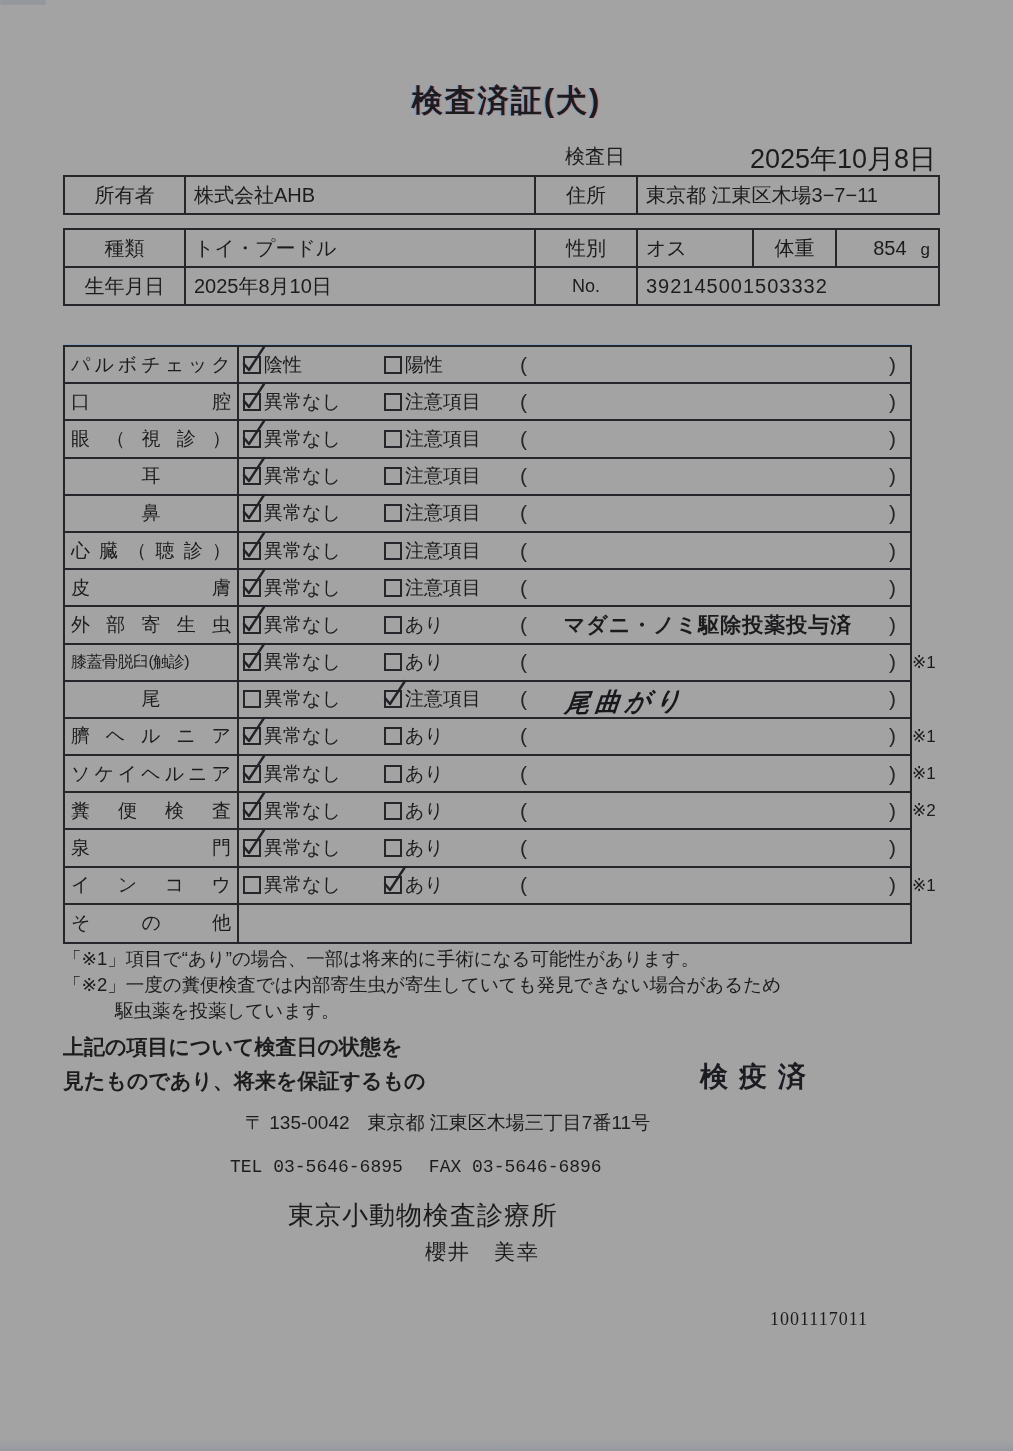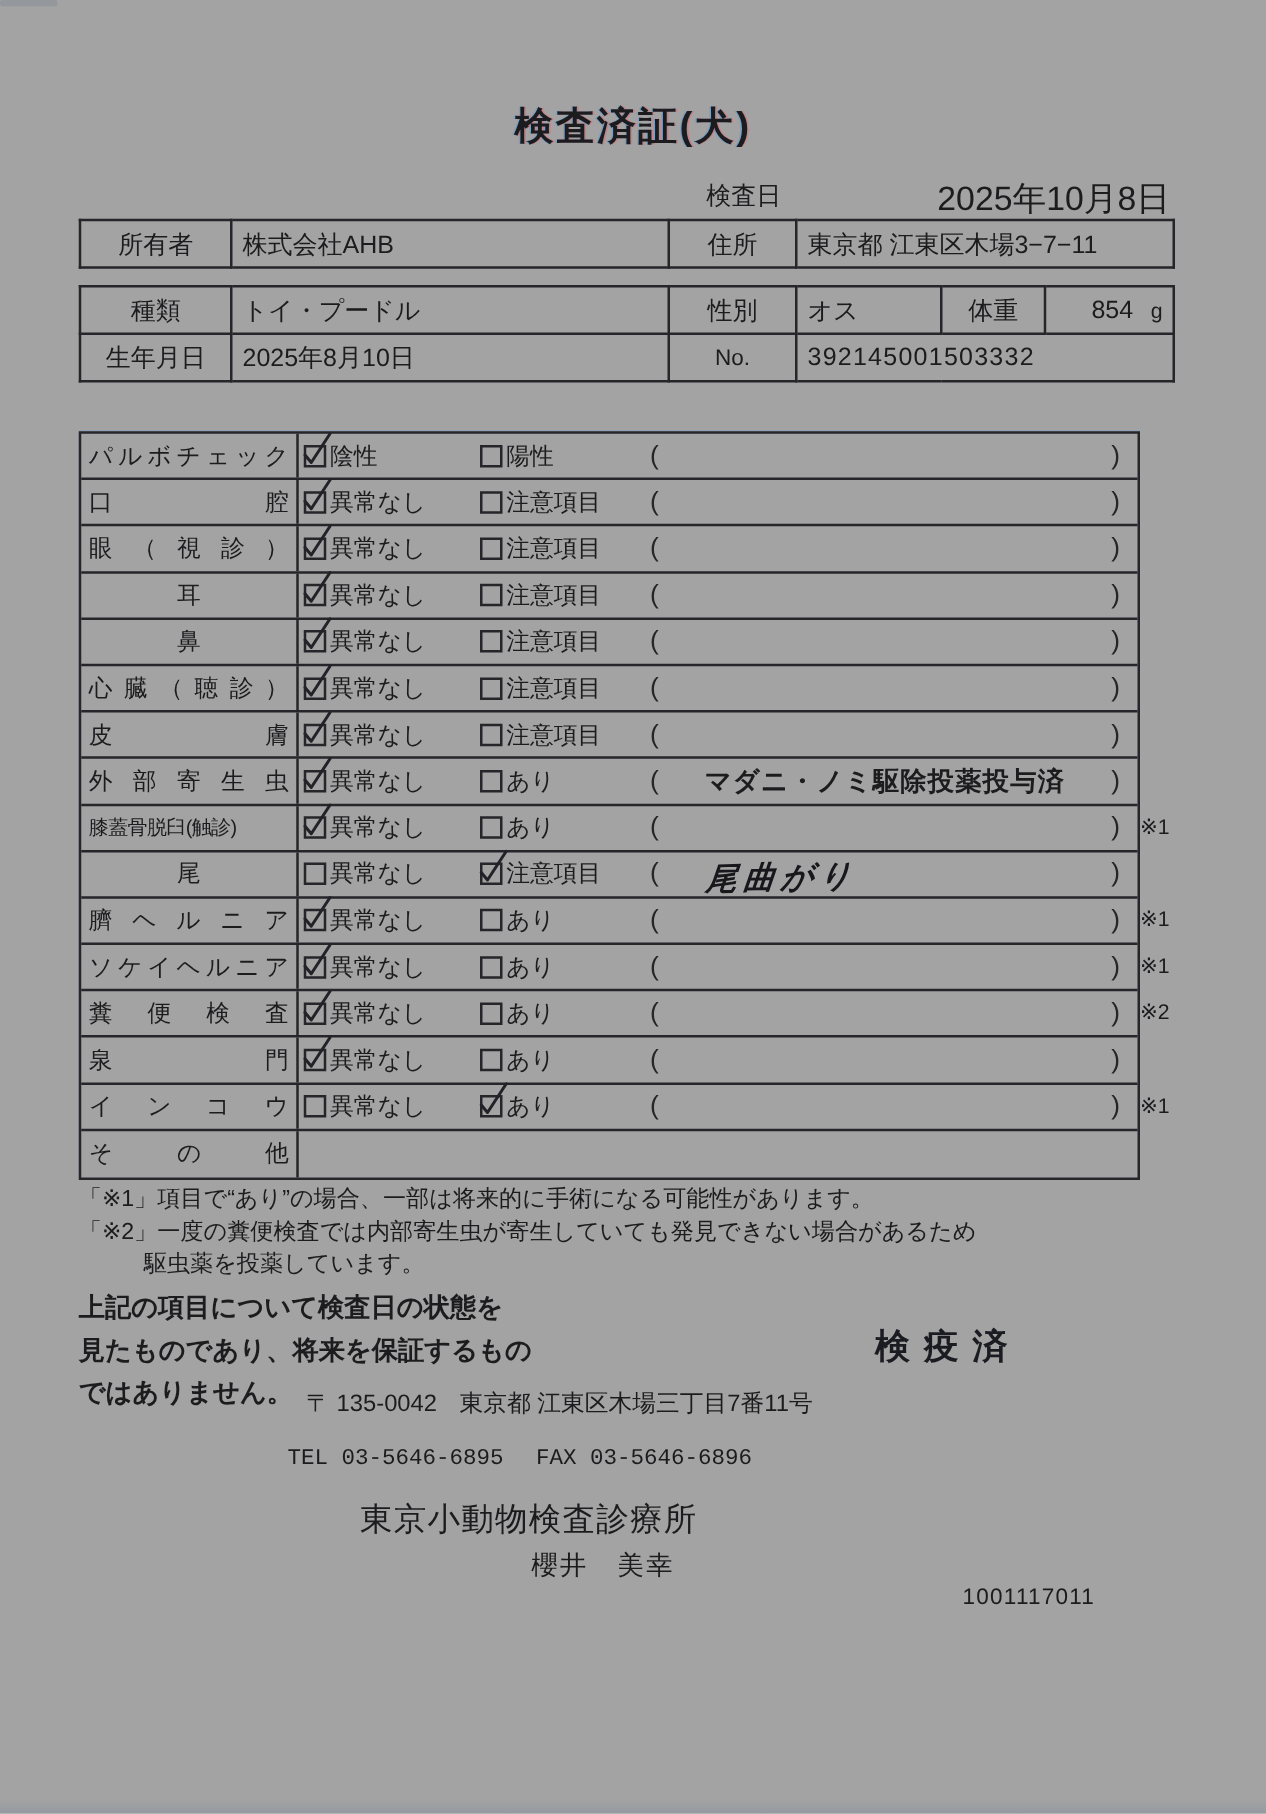"ではありません。" div { html: <div>ではありません。</div> -> none }
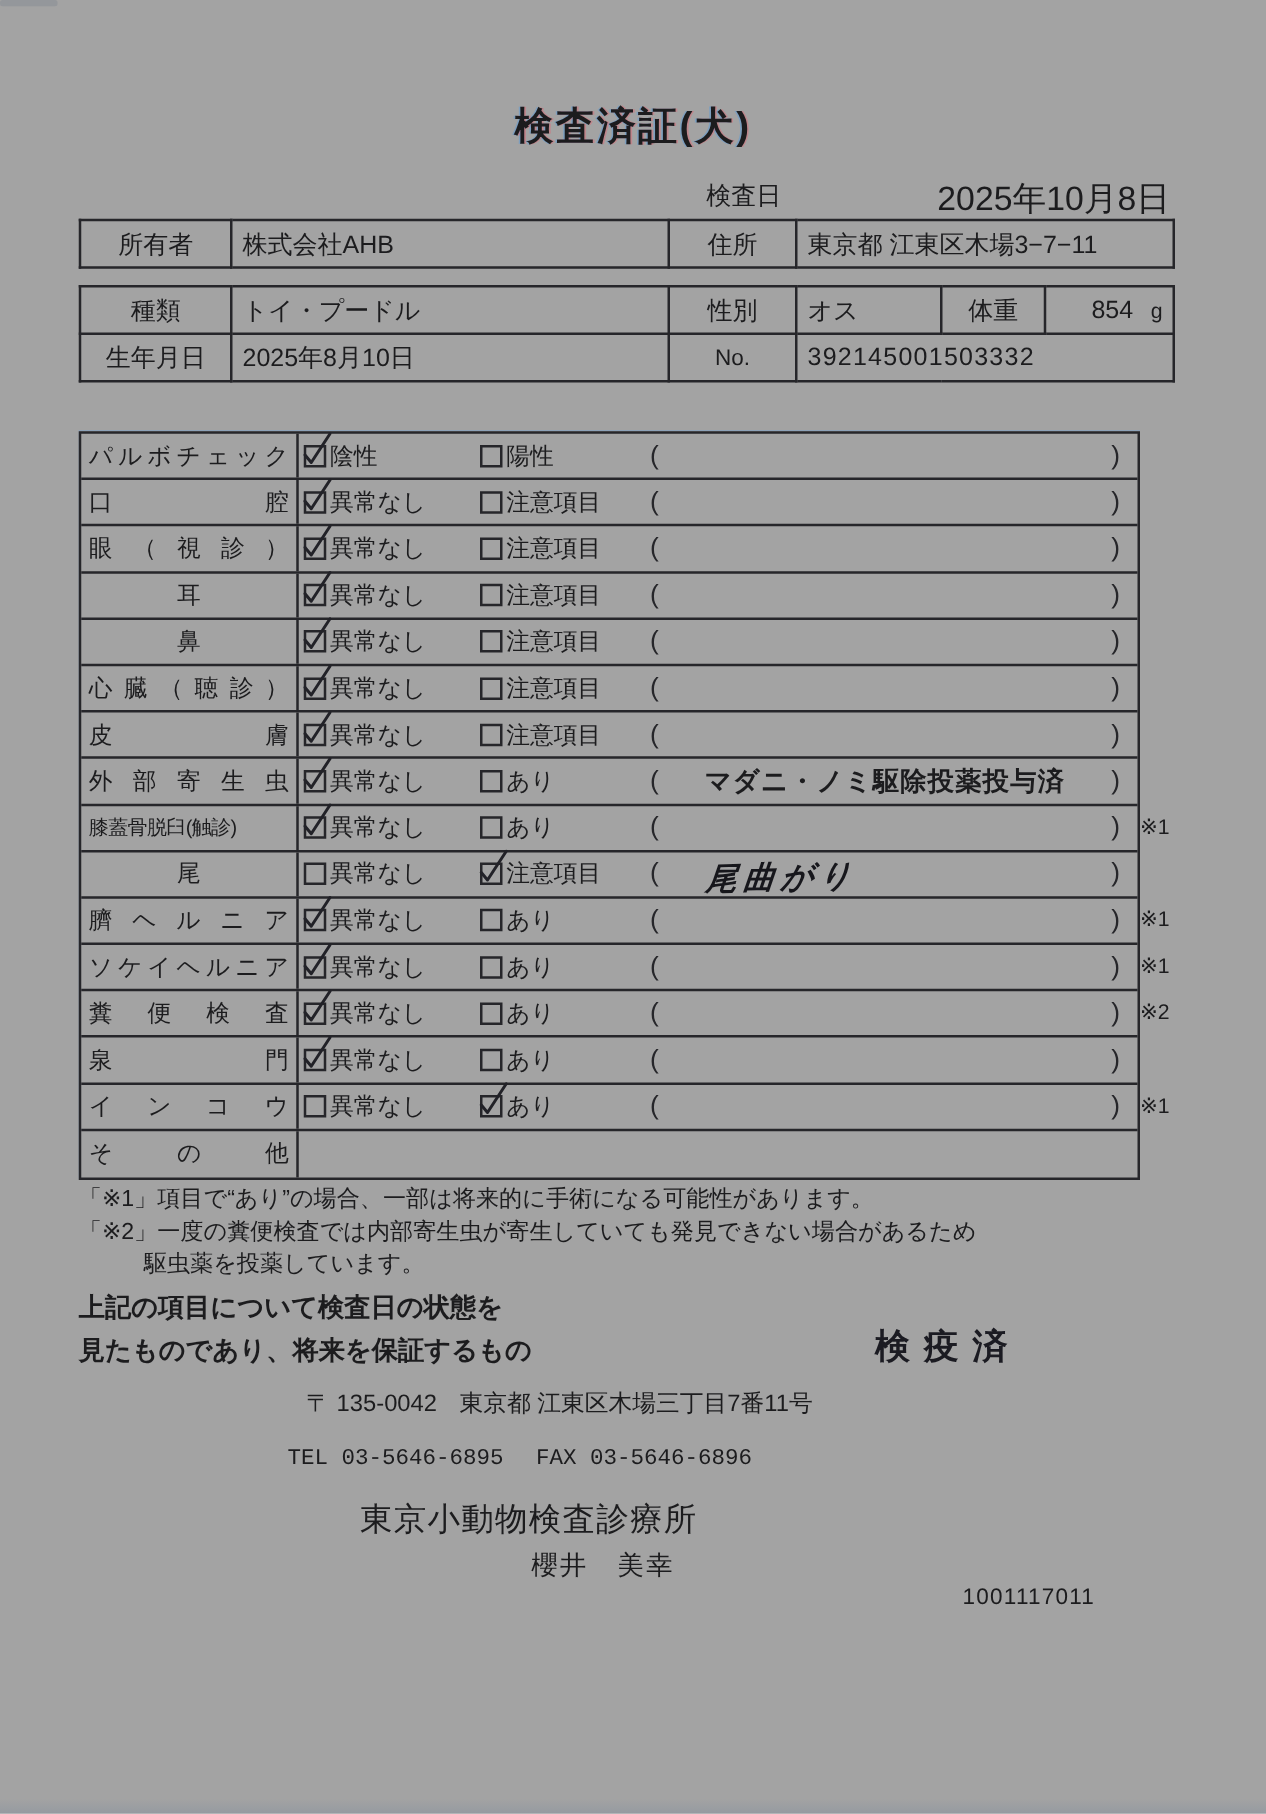"1001117011" .docnum { font-family: Liberation Sans, sans-serif -> Liberation Serif, serif; top: 1267px -> 1309px }
